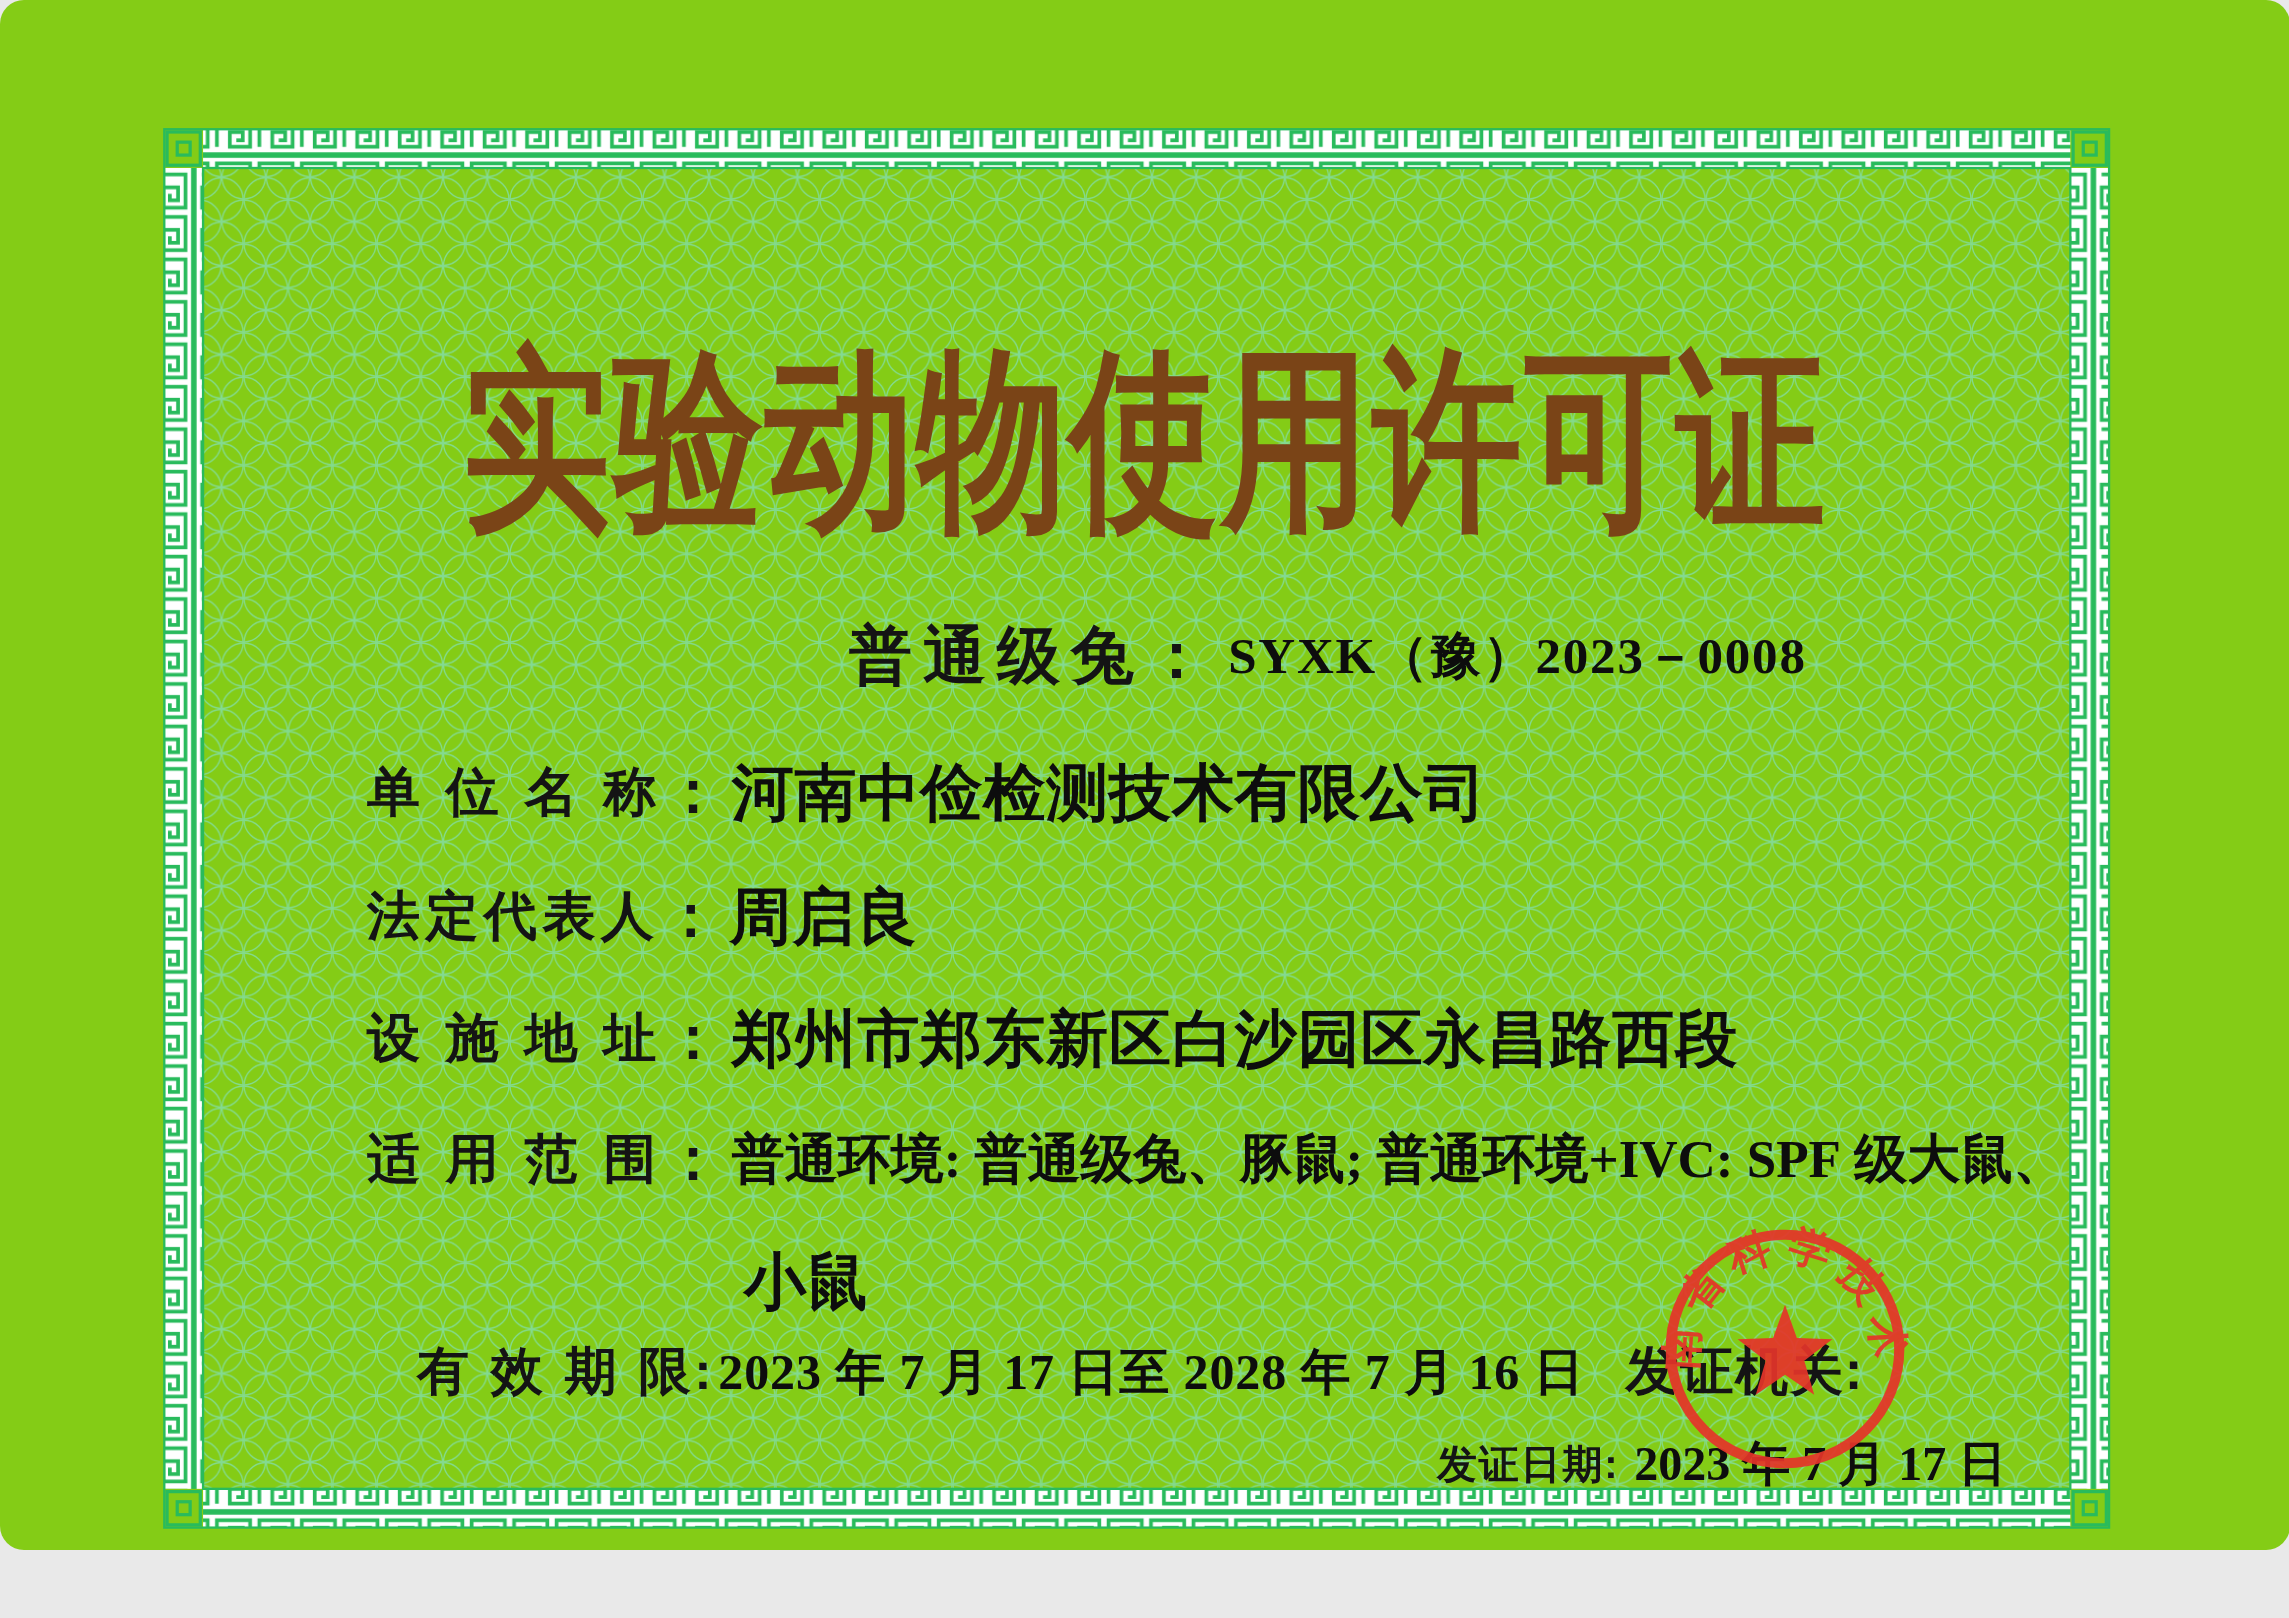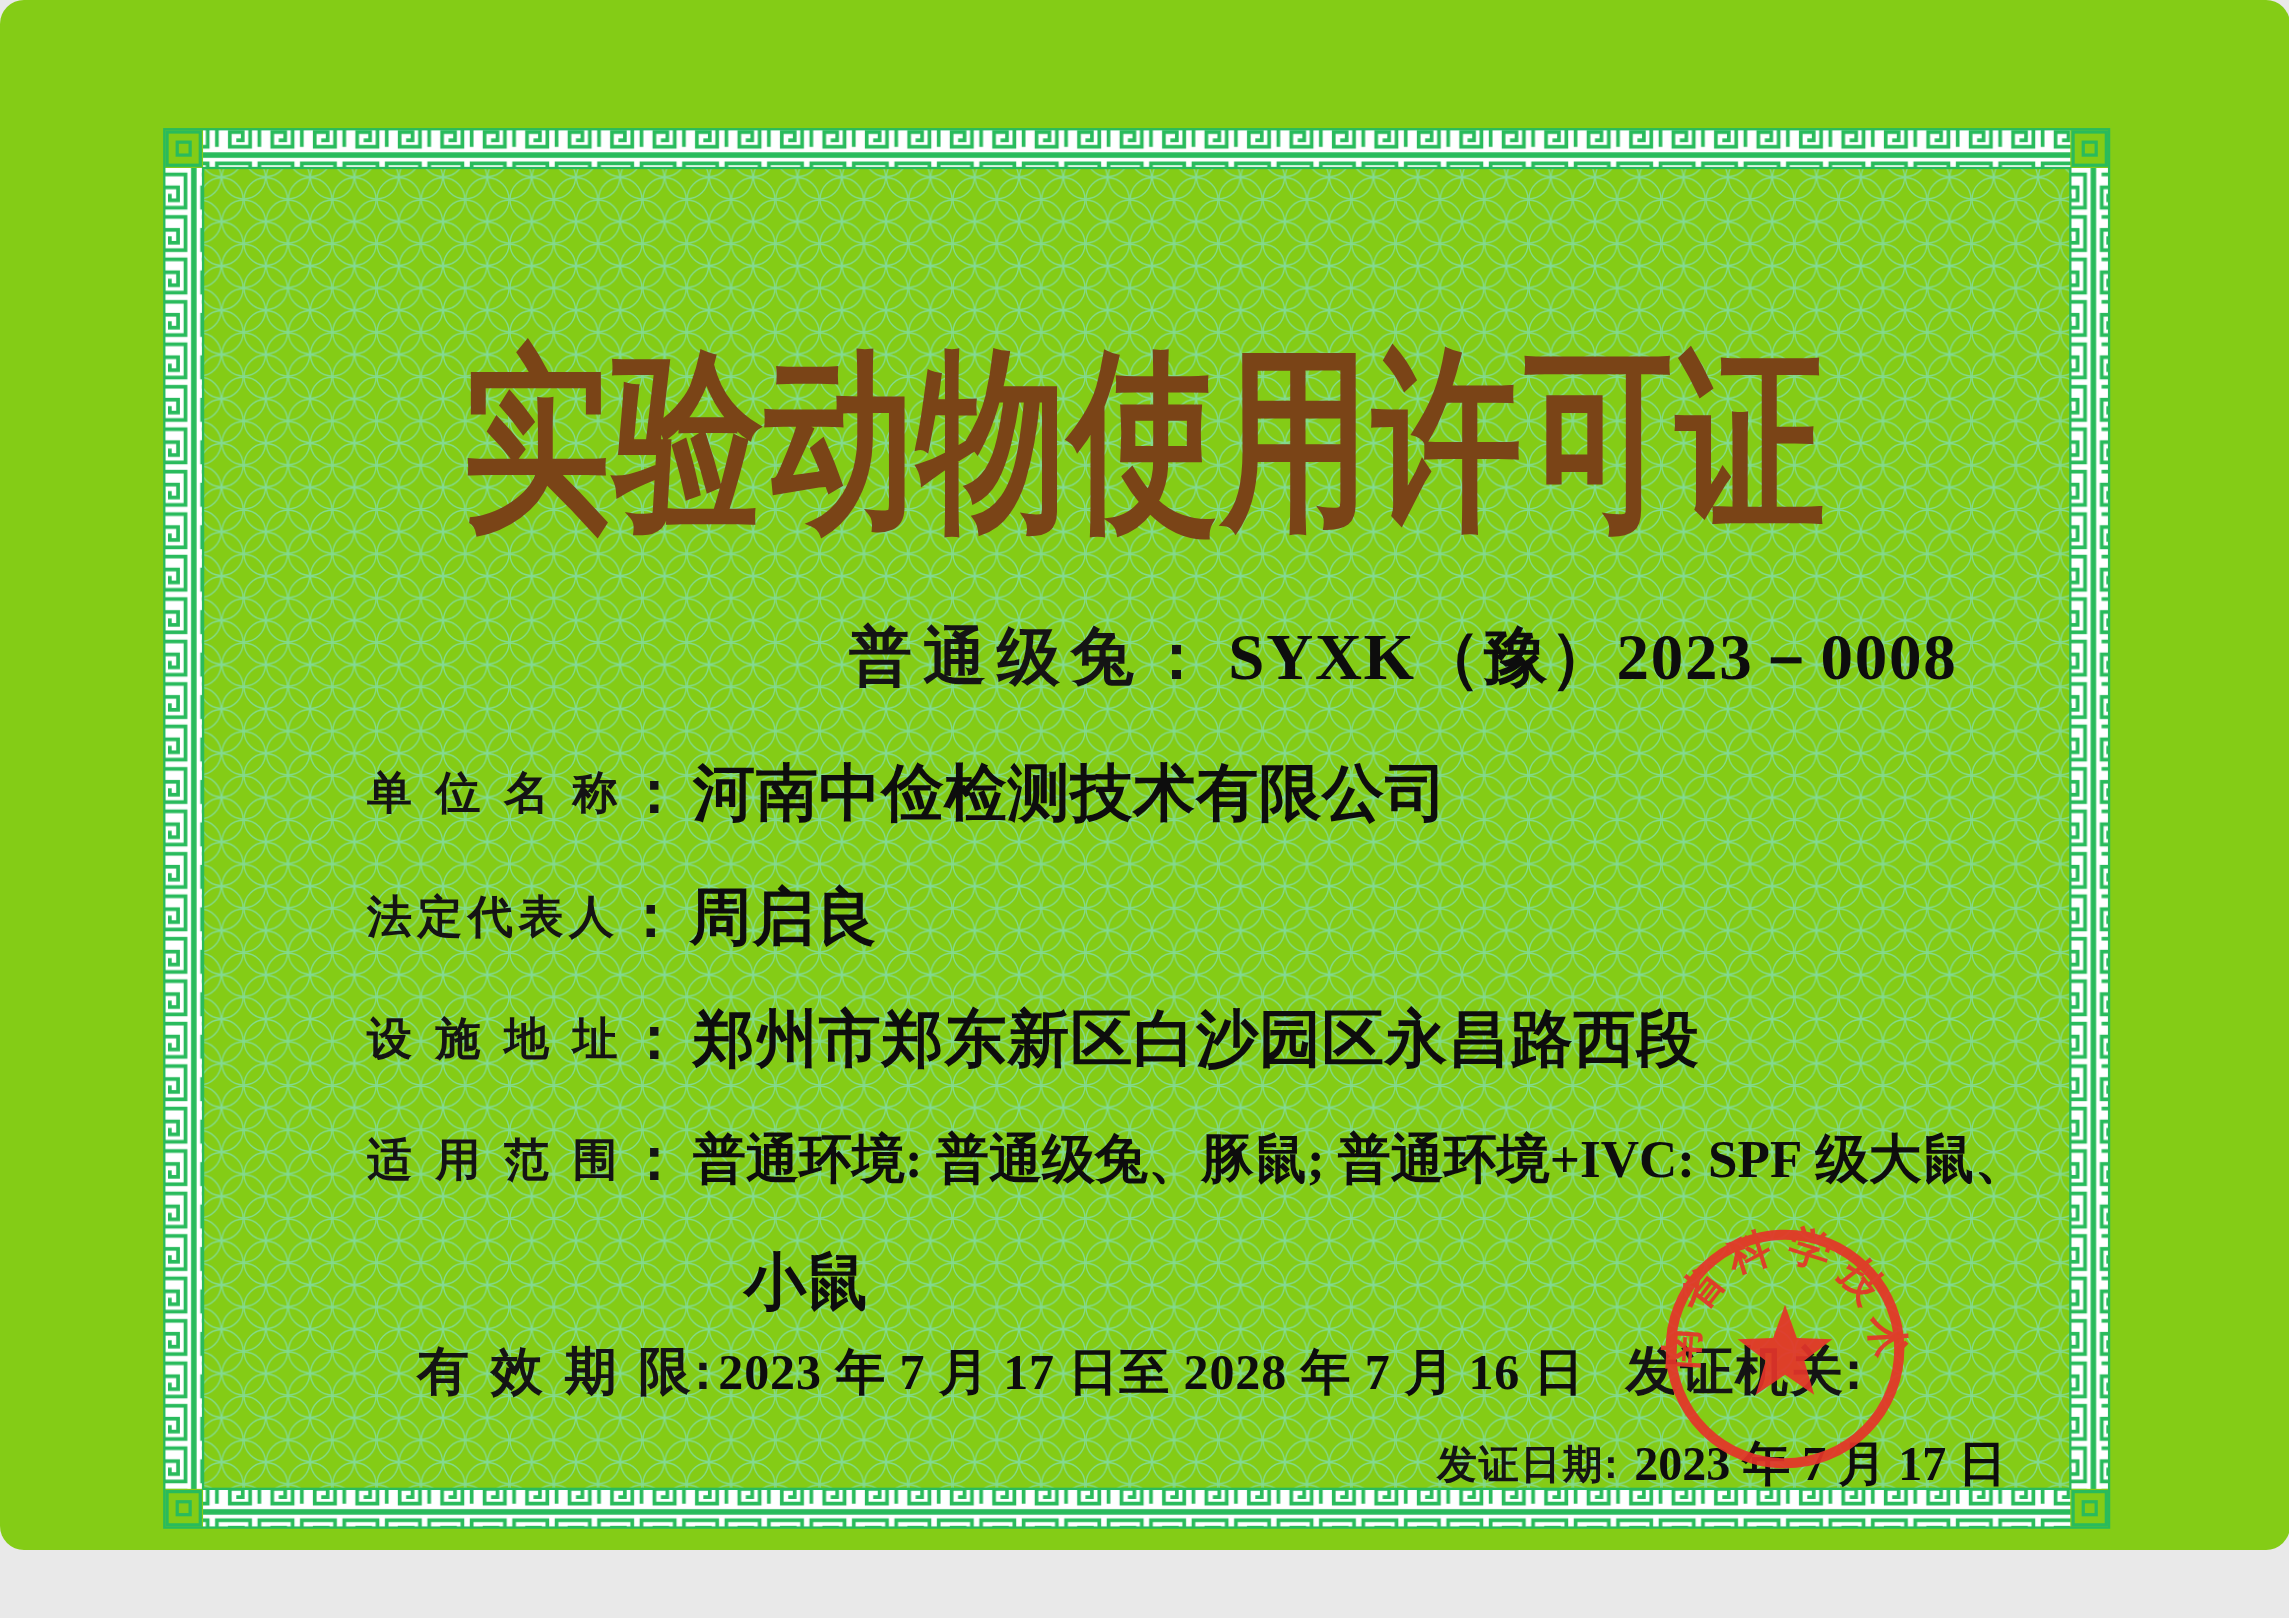"SYXK（豫）2023－0008" .lic-value { font-size: 65px -> 51px }
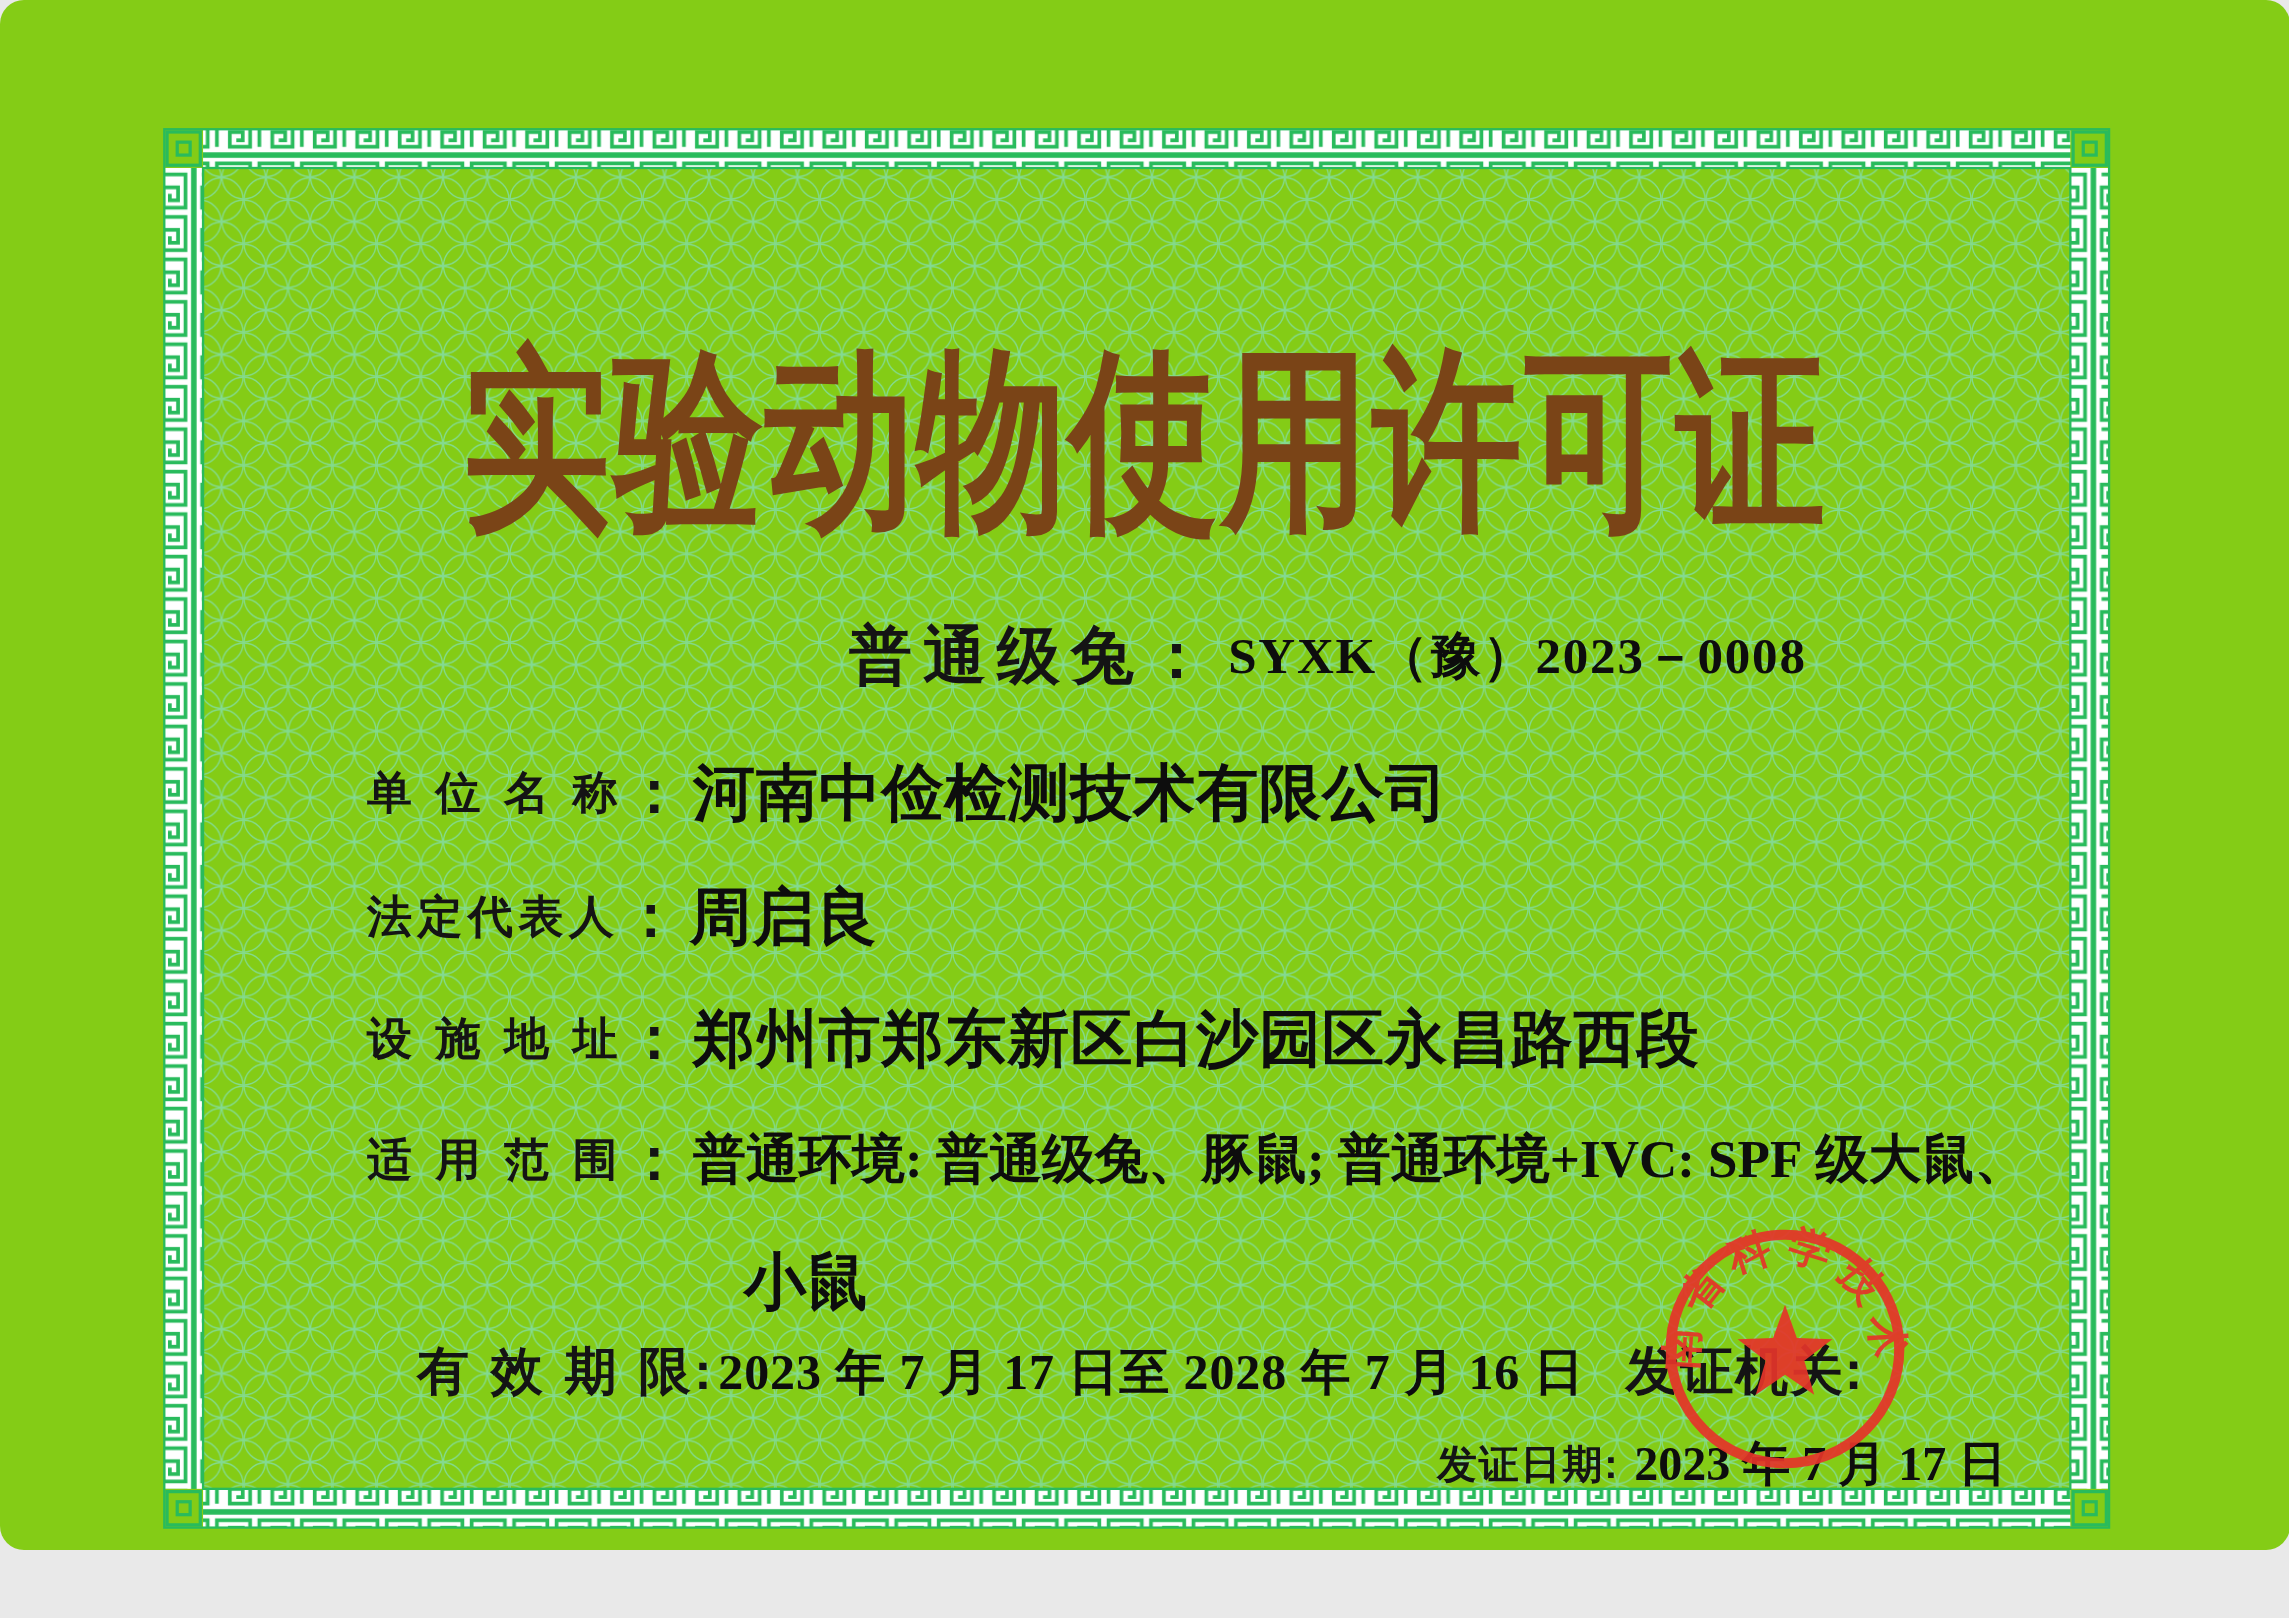"单 位 名 称" .flabel { font-size: 45px -> 53px }
